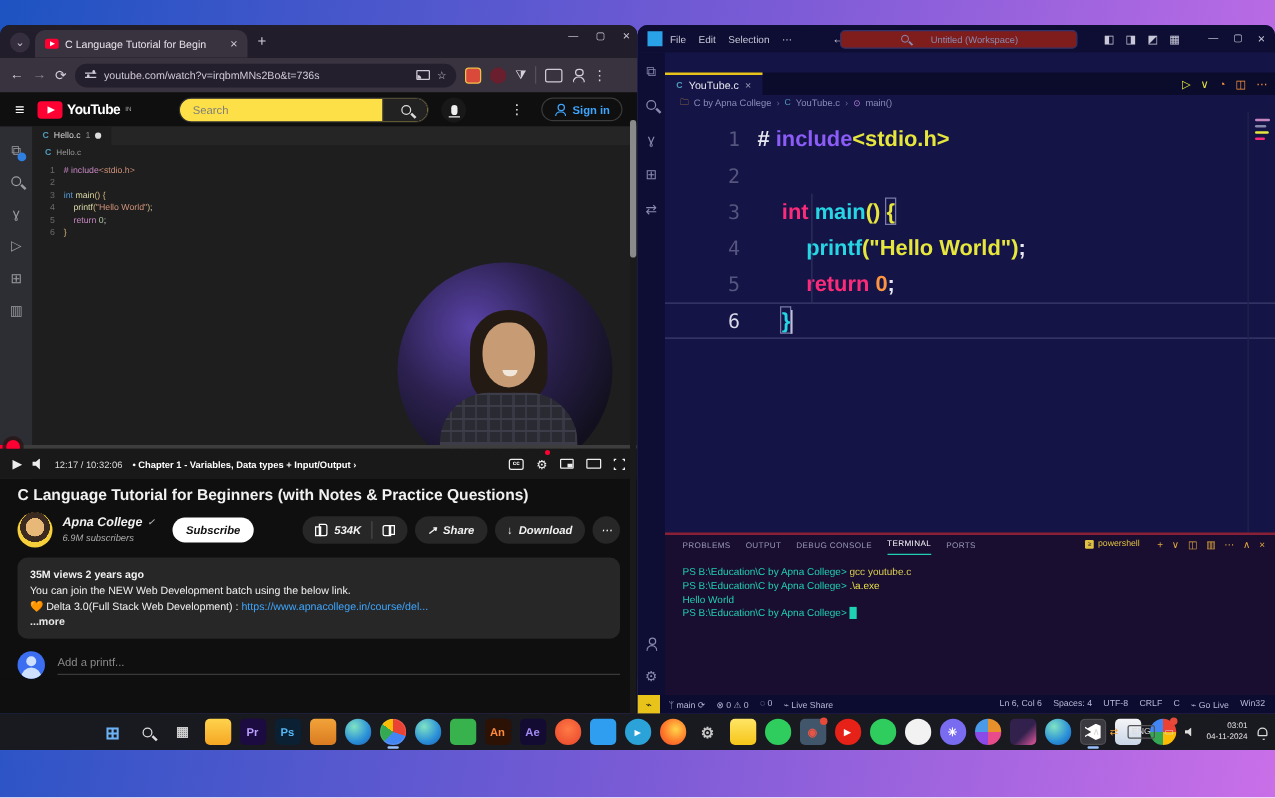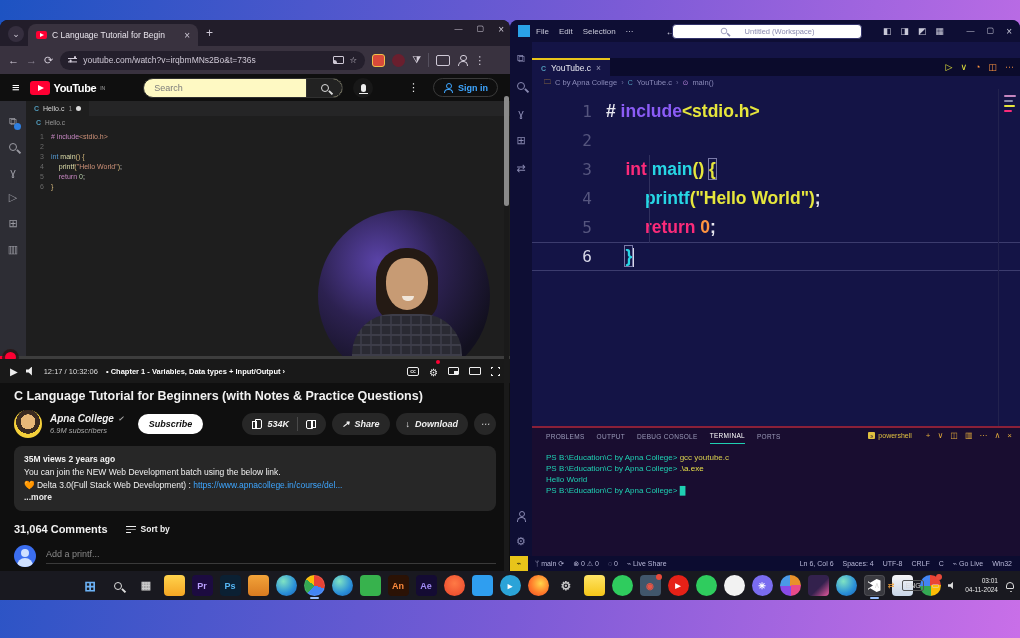"Untitled (Workspace)" .wspill { background: #ffffff -> #7f1d1d }
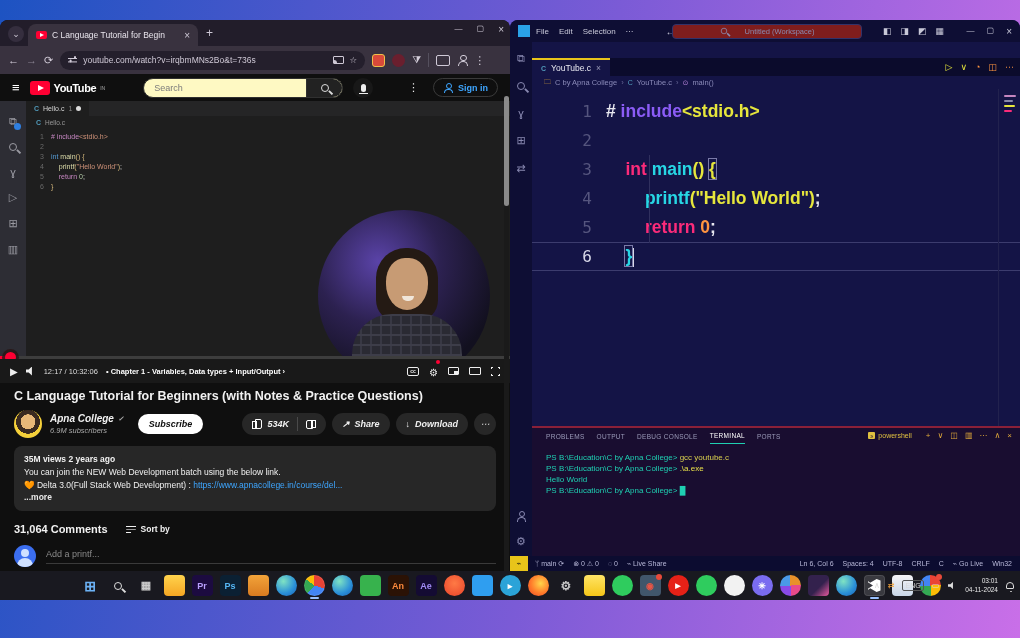"Search" .ytsearch { background: #fef9c3 -> #fde047 }
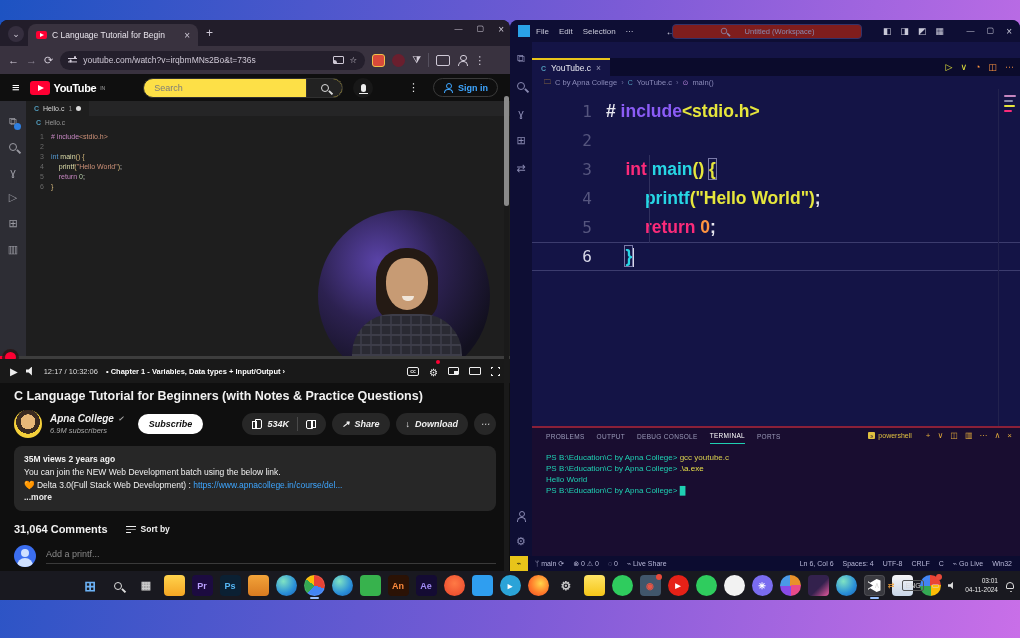"31,064 Comments" div.comhead { html: <div> <span>31,064 Comments</span> <span> <span></span> <span>Sort by</span> </span> </div> -> none }
